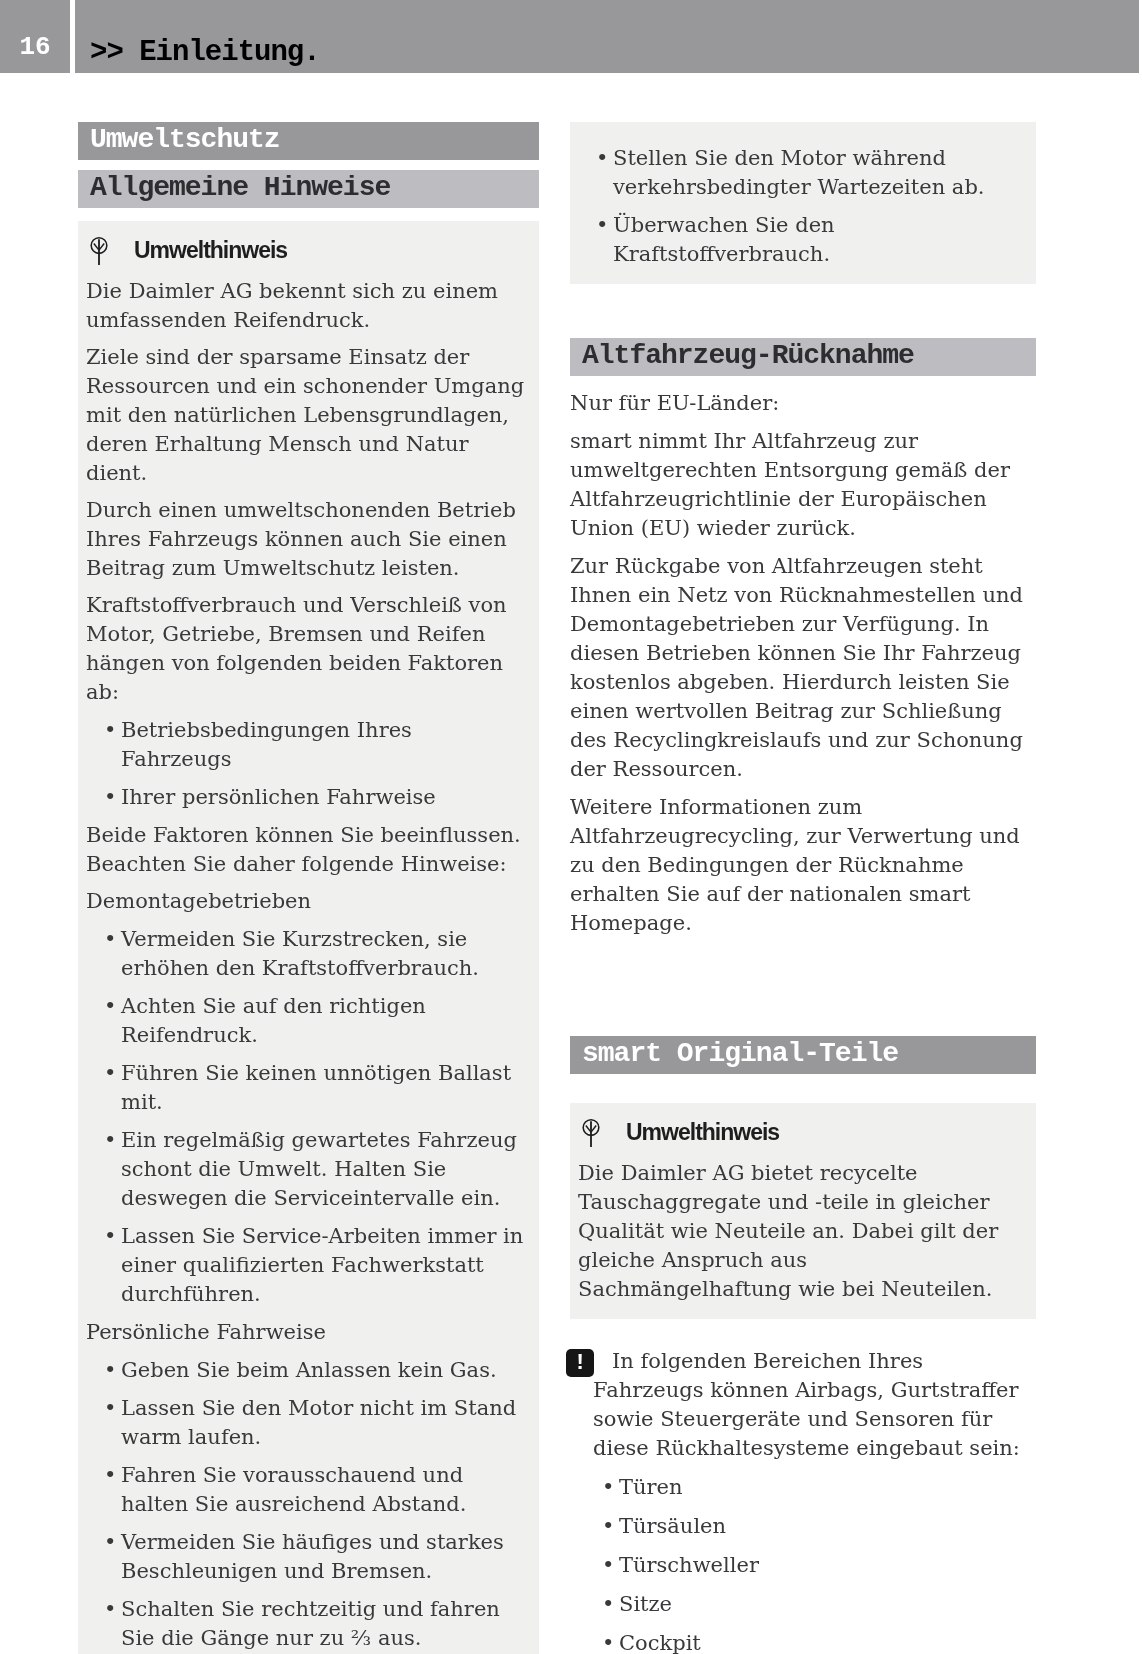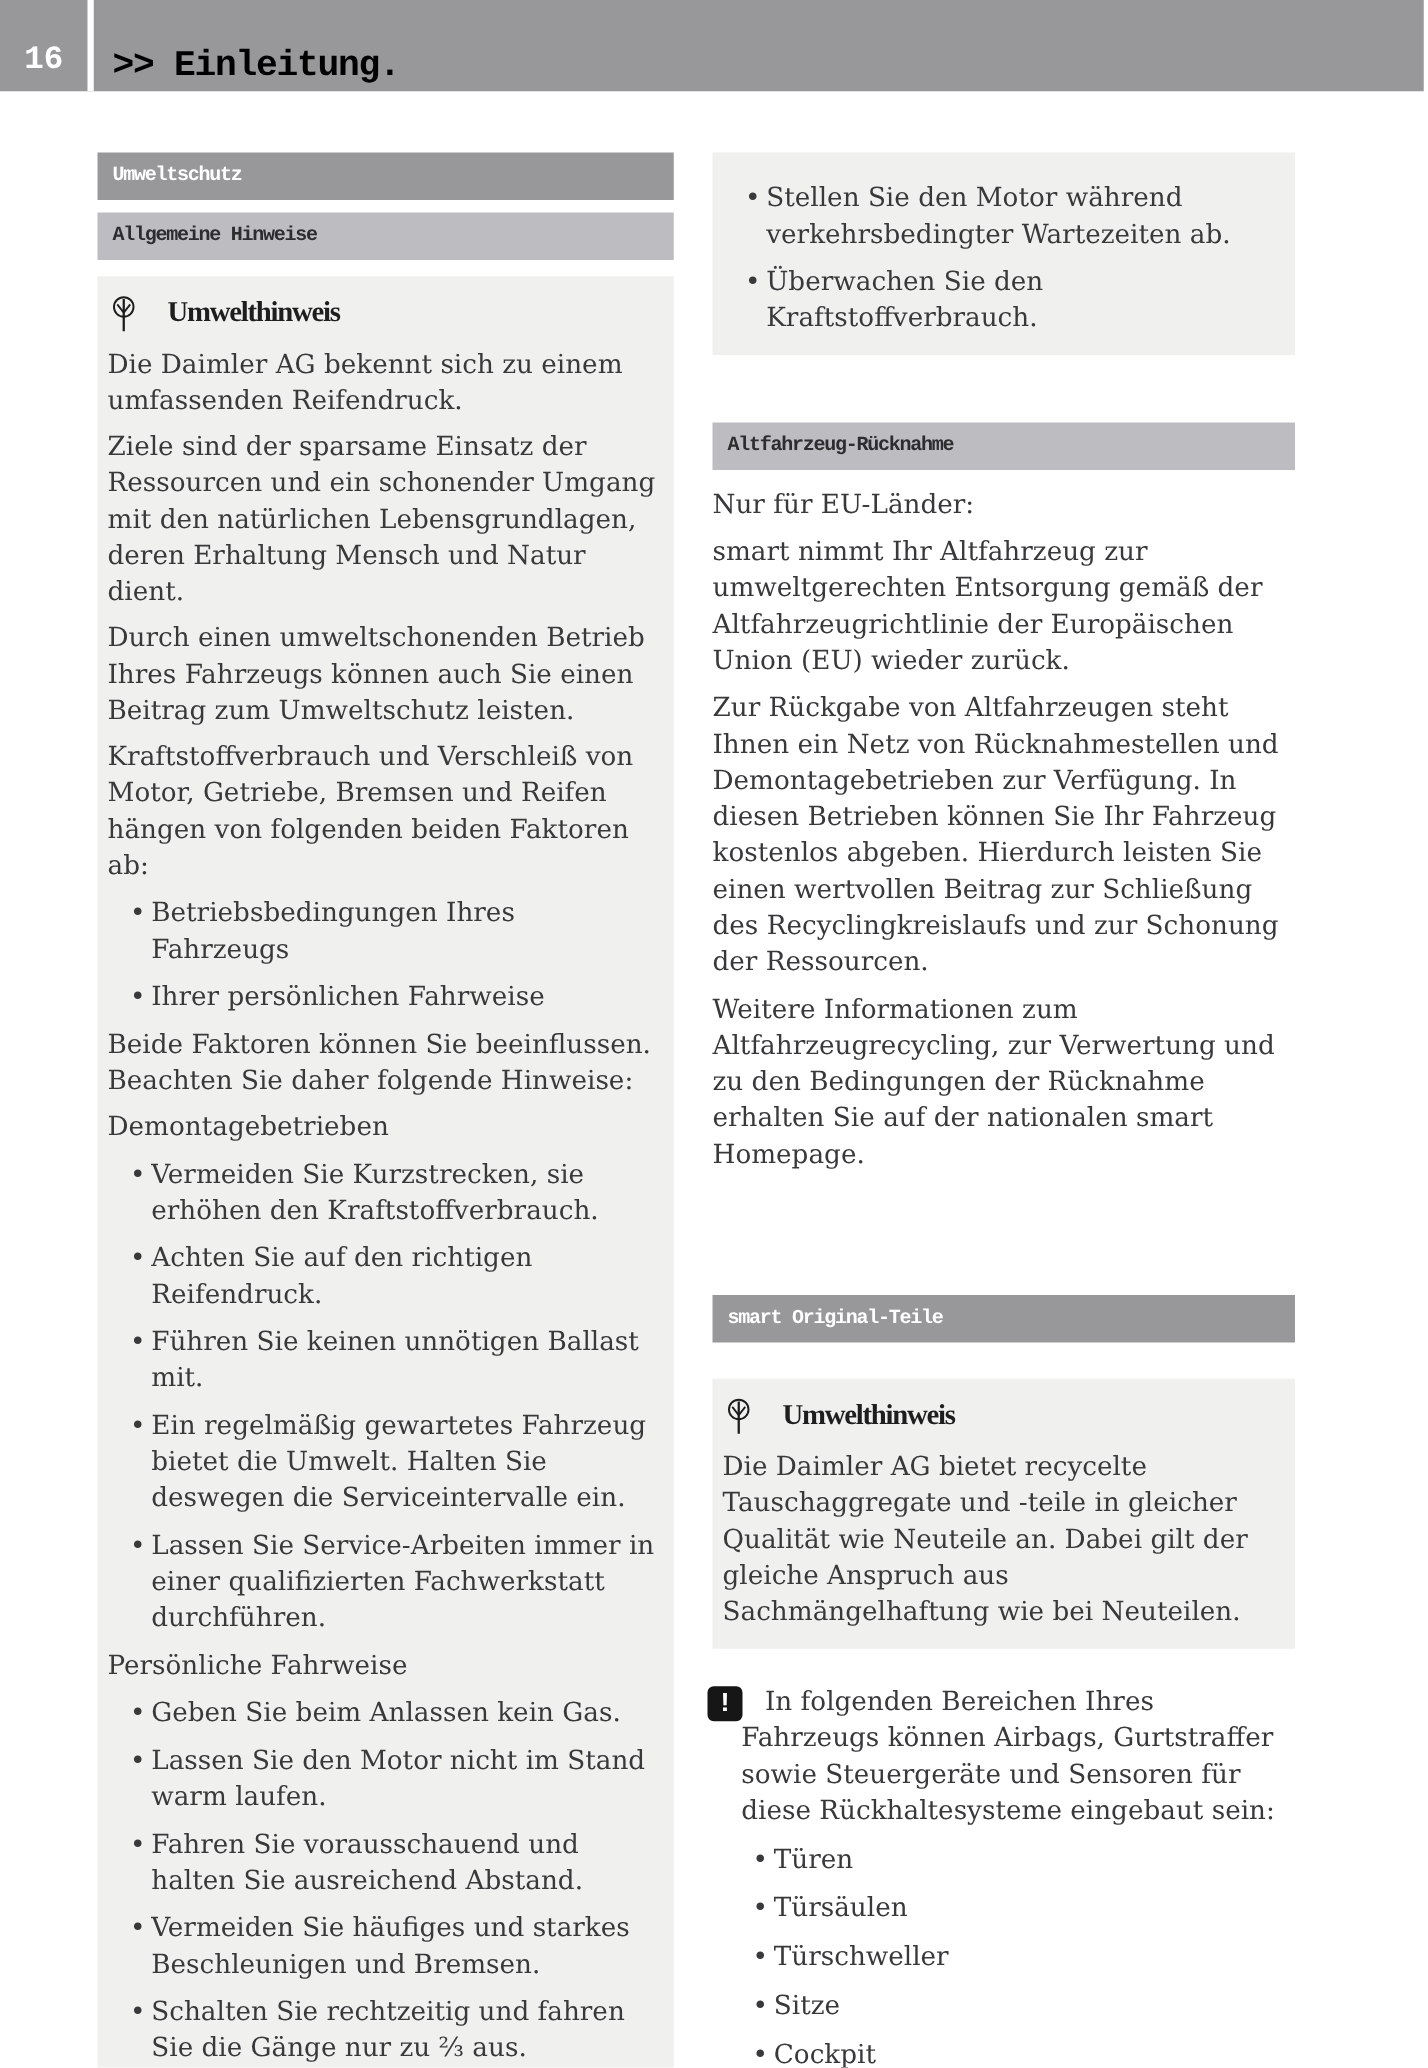"Umweltschutz" .bar { font-size: 16px -> 28px }
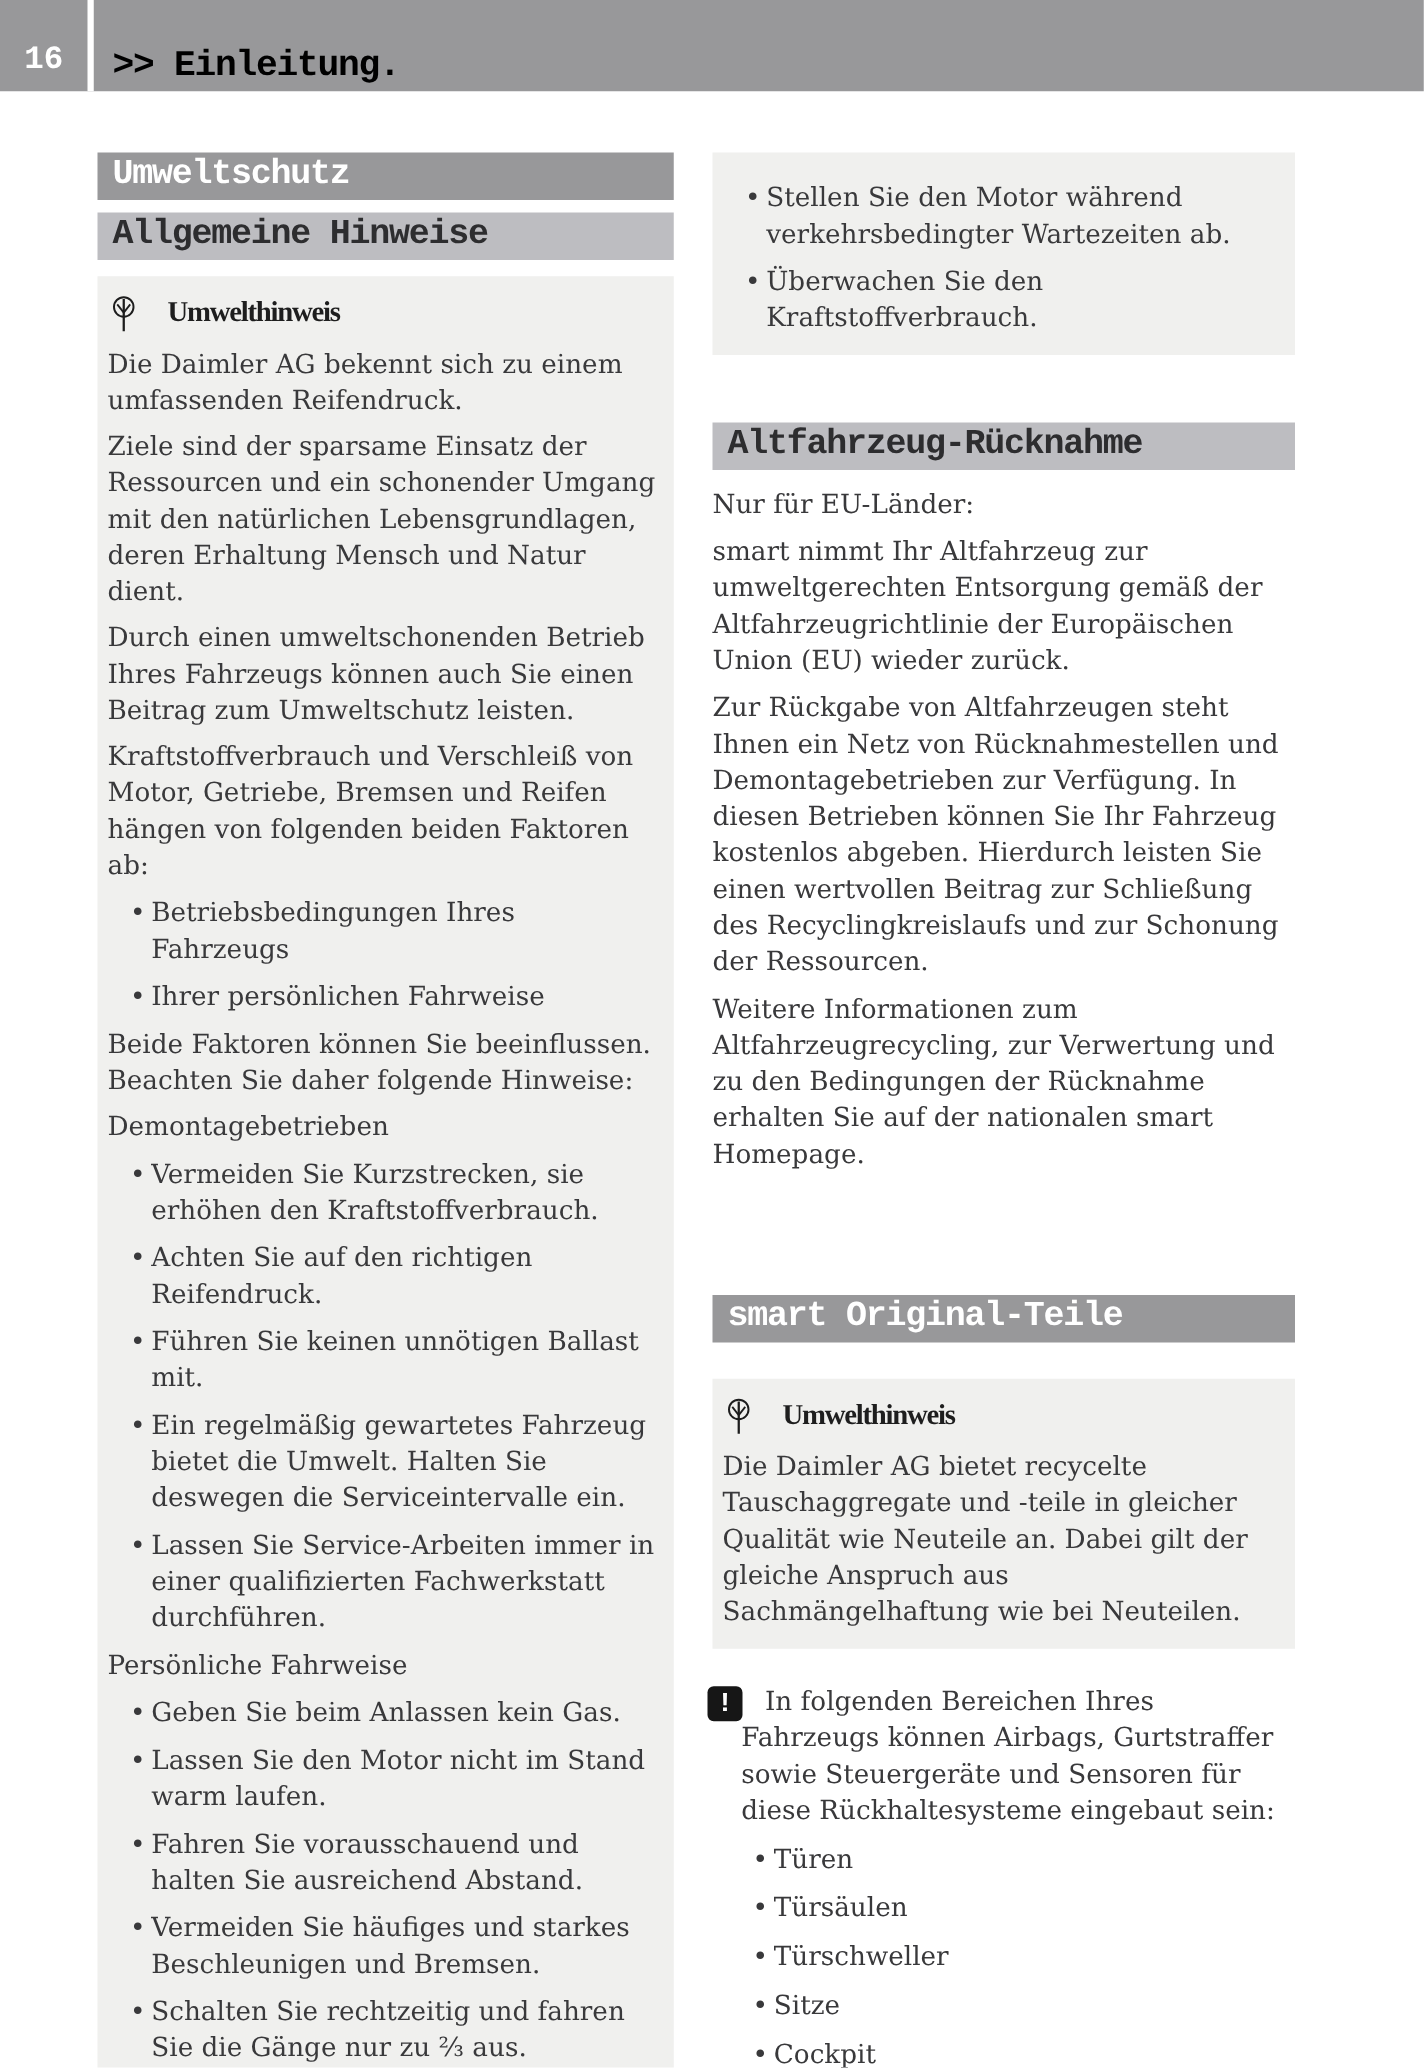"Umwelthinweis" .hint-title { font-family: Liberation Serif, serif -> Liberation Sans, sans-serif }
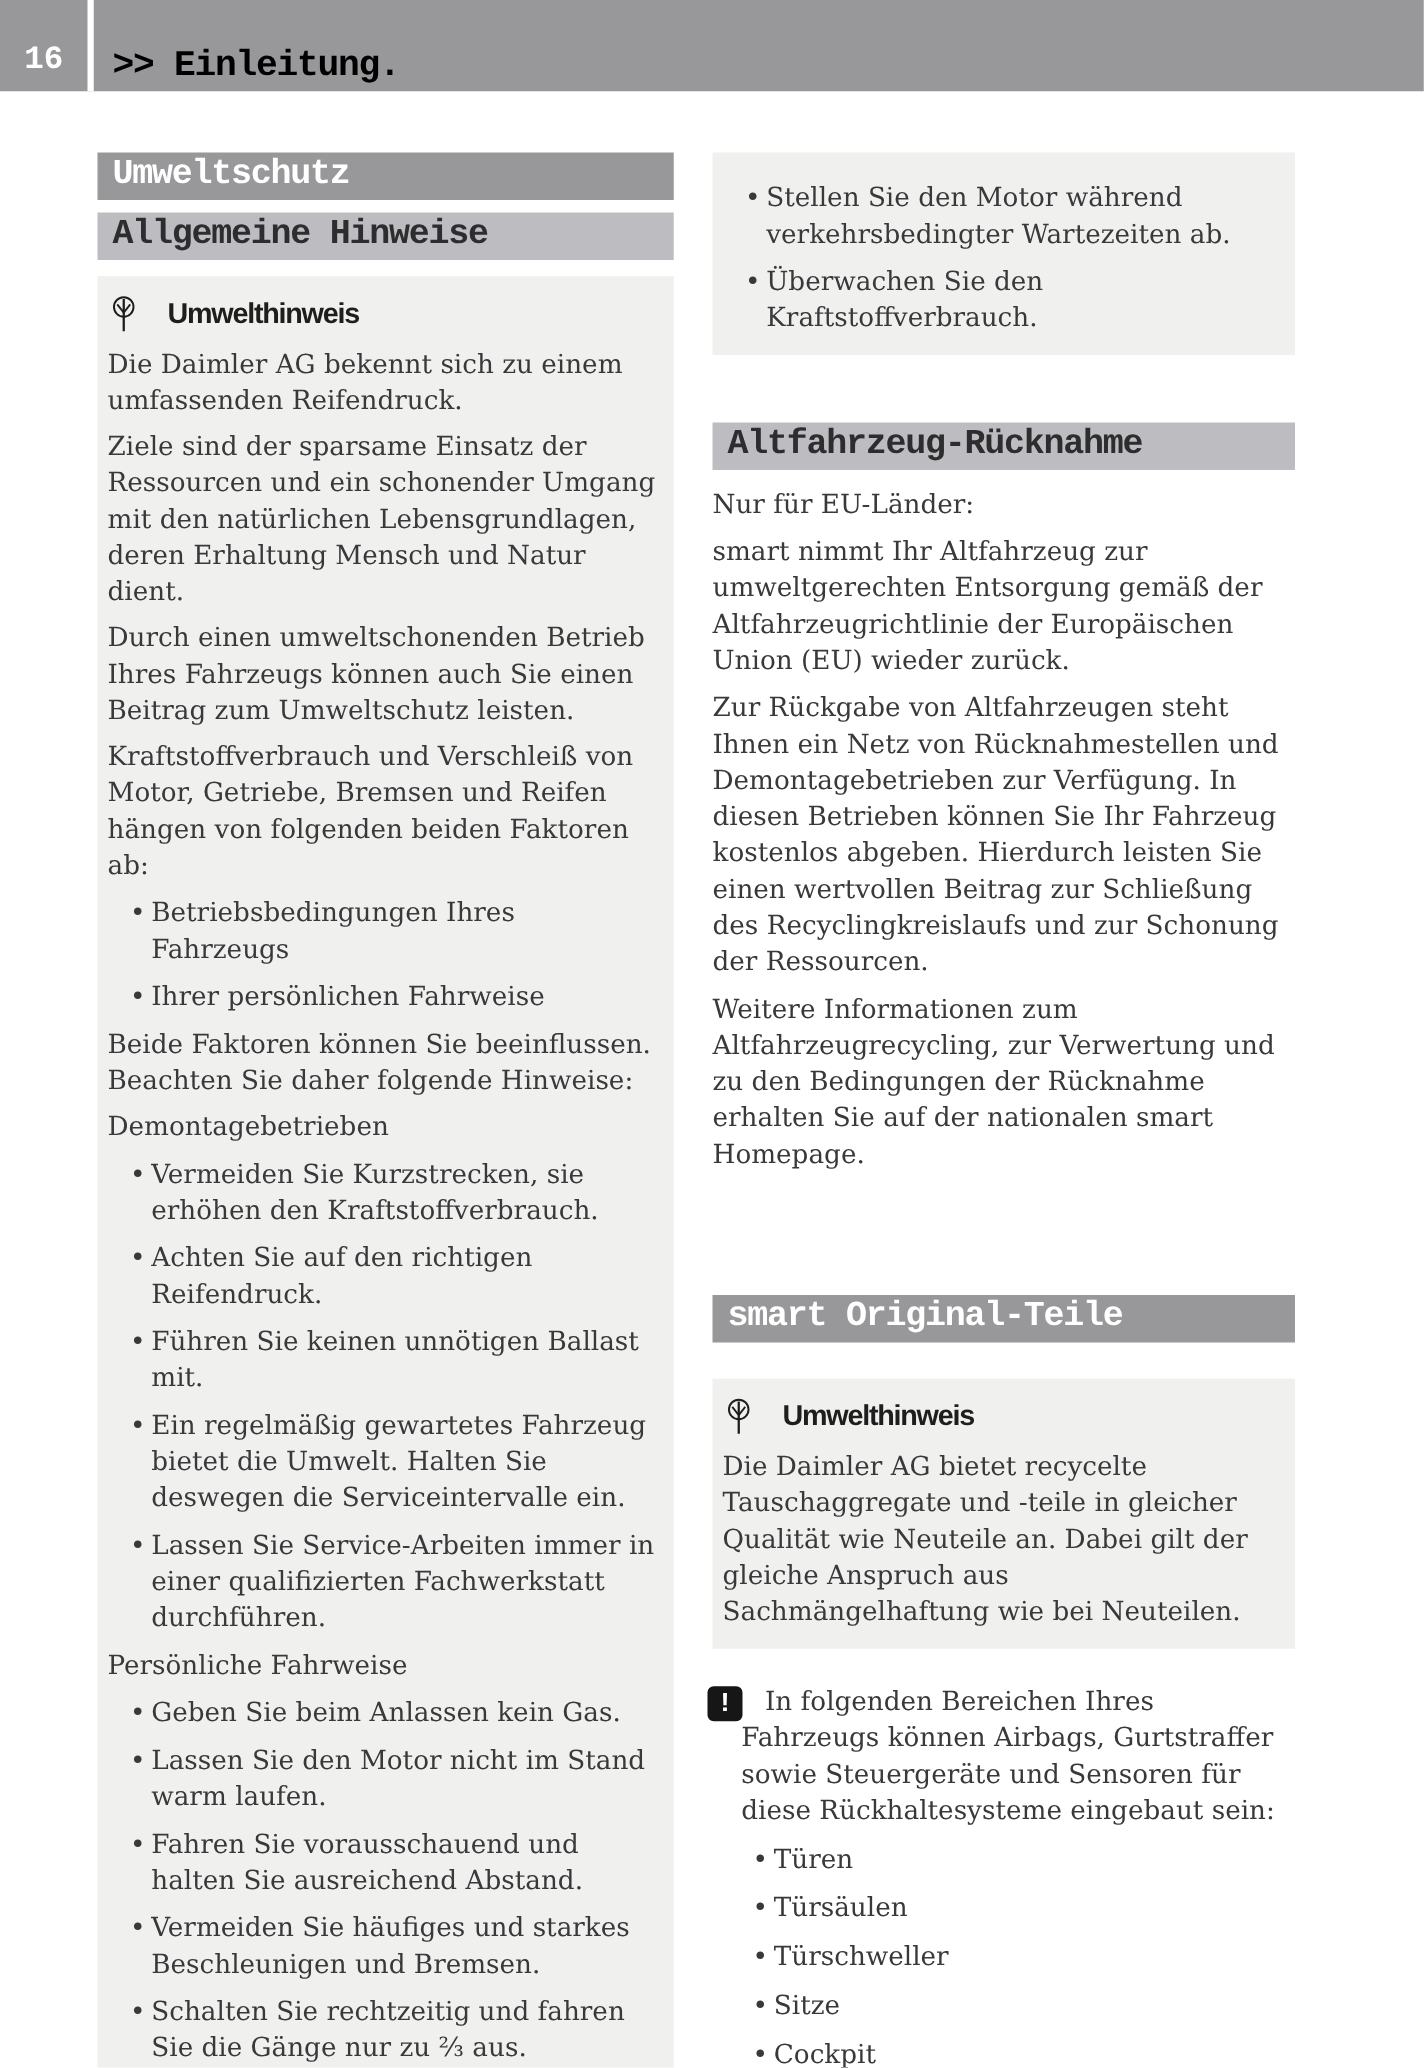"Ein regelmäßig gewartetes Fahrzeug" span.btext { text: bietet -> schont }
